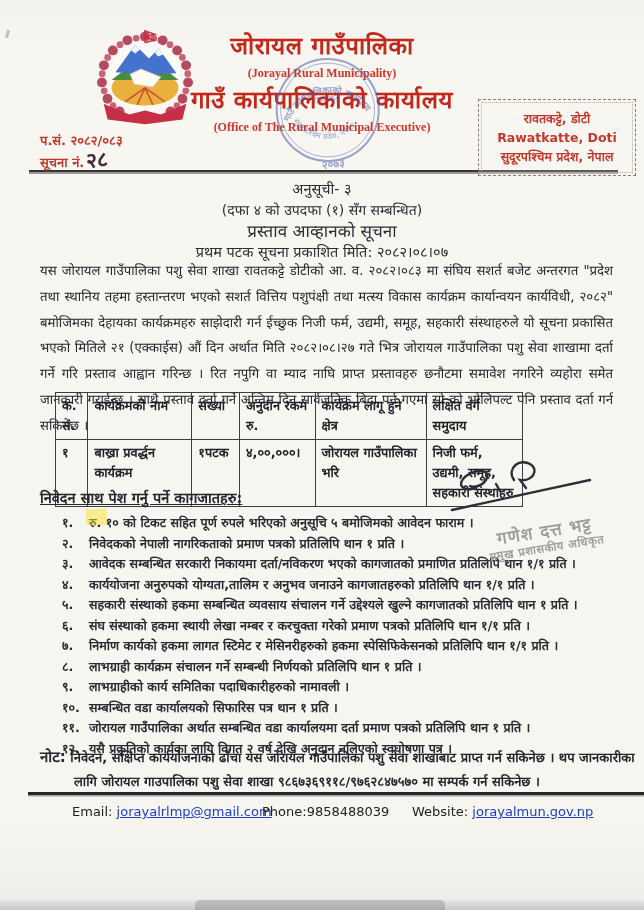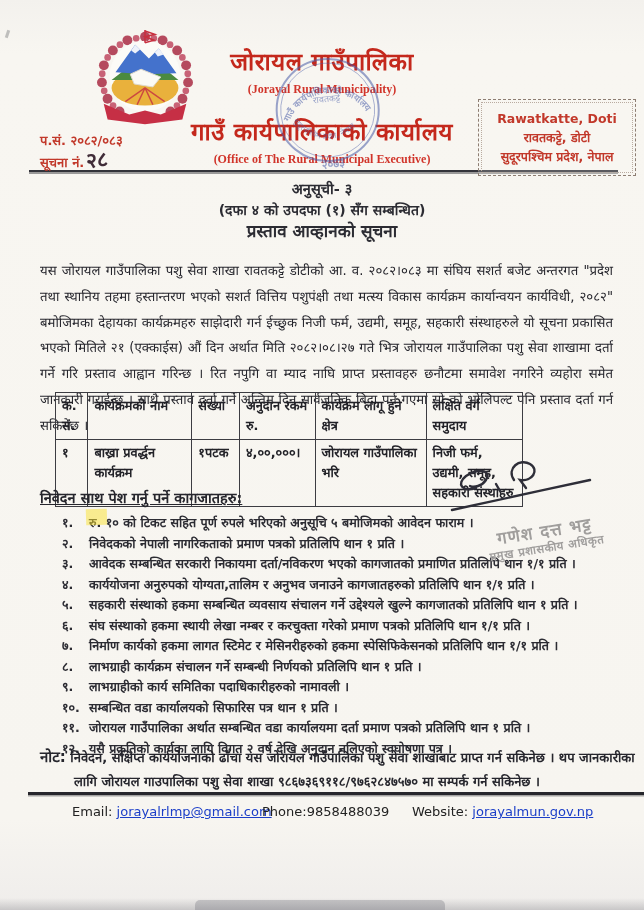"जोरायल गाउँपालिका" .np-title { margin-top: 16px -> none }
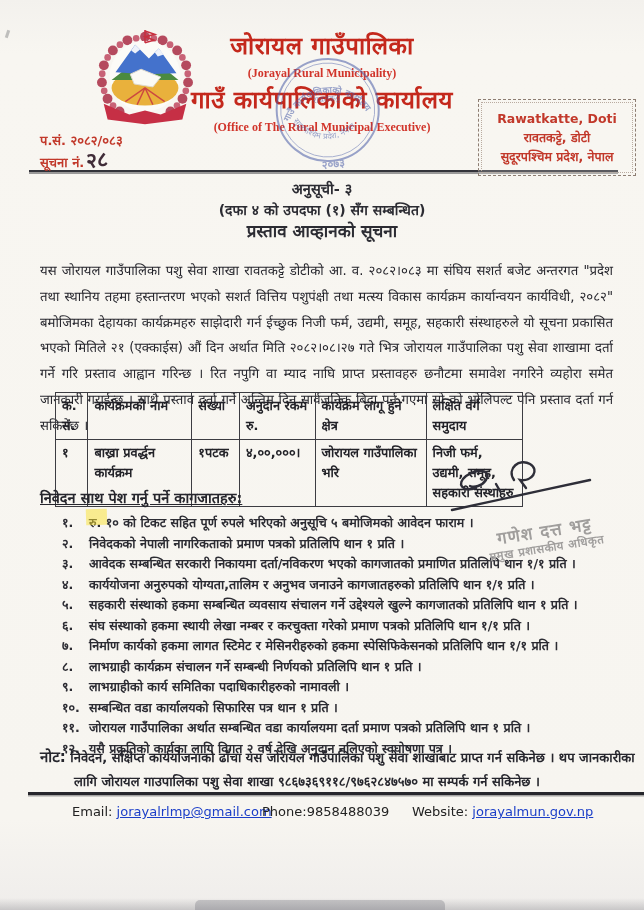"Rawatkatte, Doti" div { order: before "रावतकट्टे, डोटी" -> after "रावतकट्टे, डोटी" }
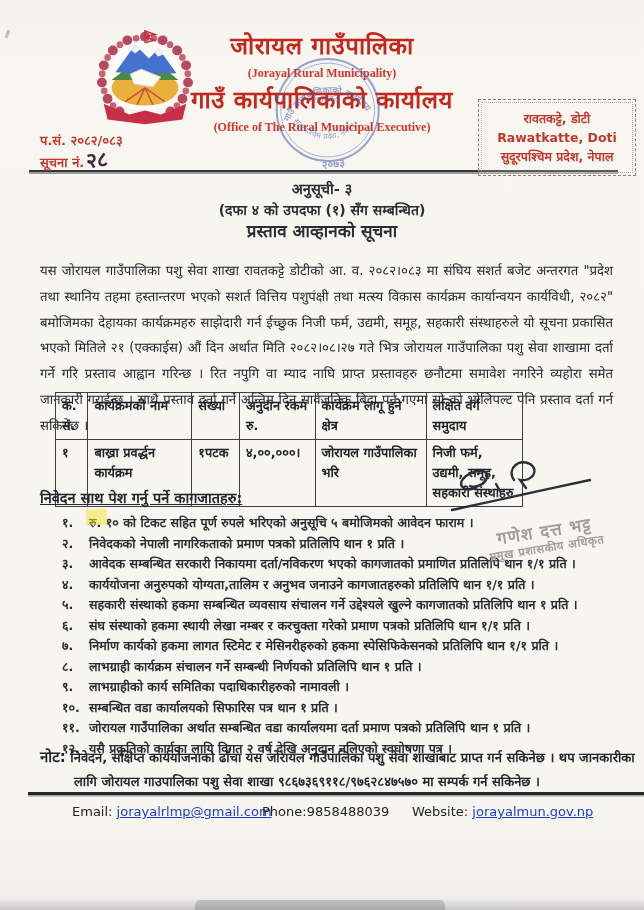"अनुसूची- ३" .title-block { font-weight: bold -> normal }
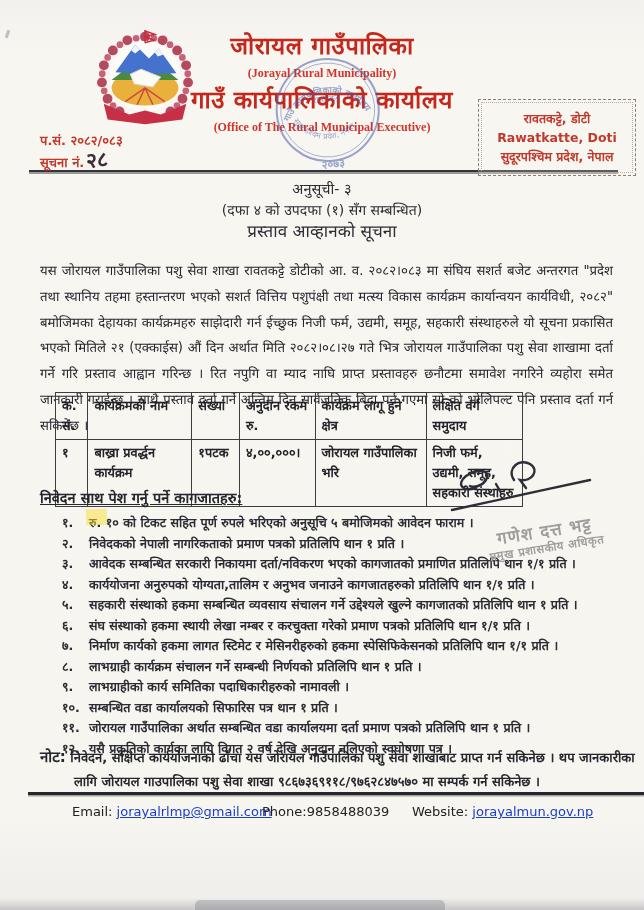"प्रथम पटक सूचना प्रकाशित मिति:" div.t4 { html: none -> <div>प्रथम पटक सूचना प्रकाशित मिति: २०८२।०८।०७</div> }
